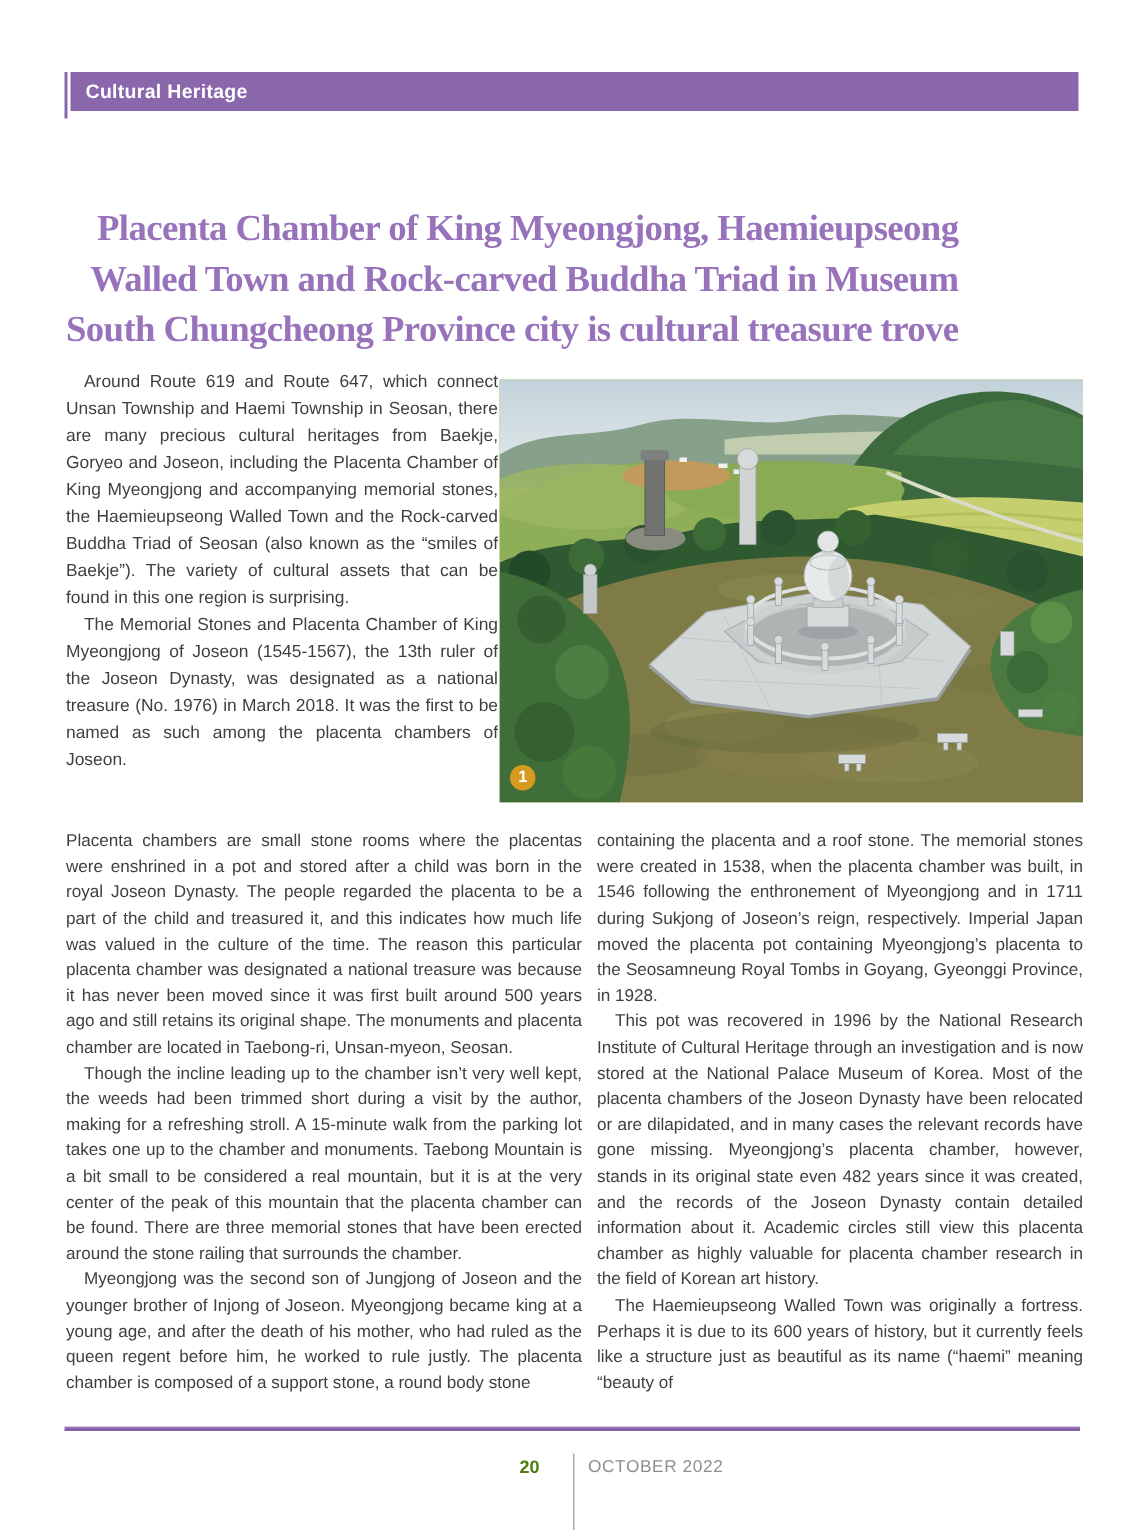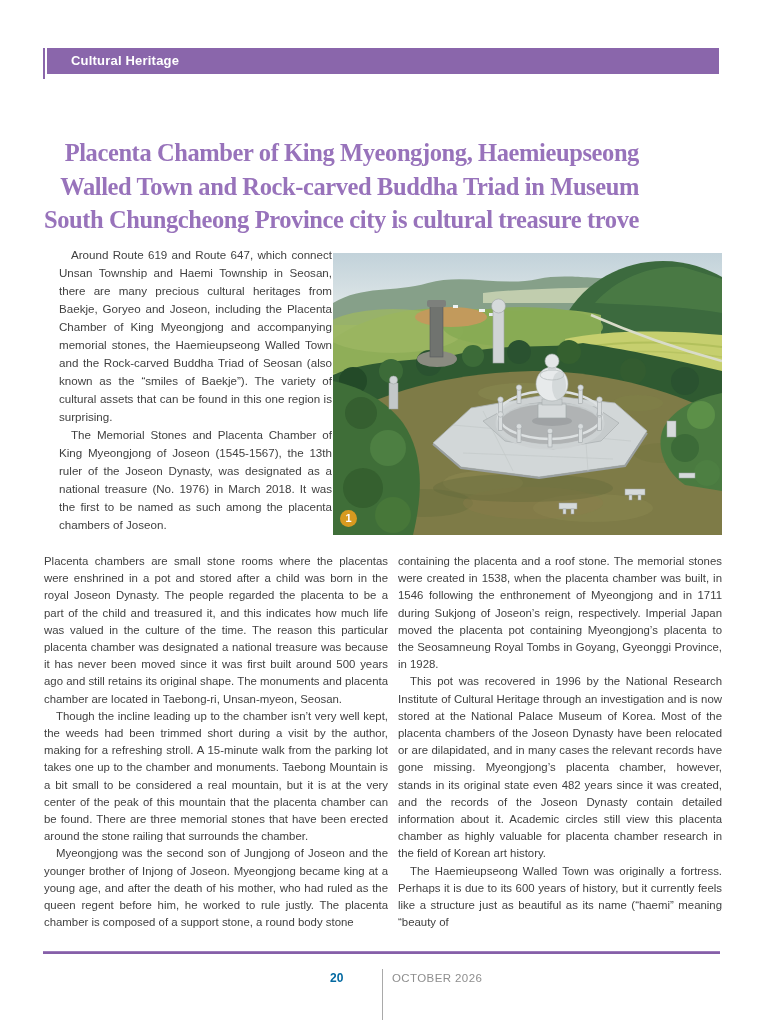"Cultural Heritage" .kicker-bar { padding-left: 24px -> 10px }
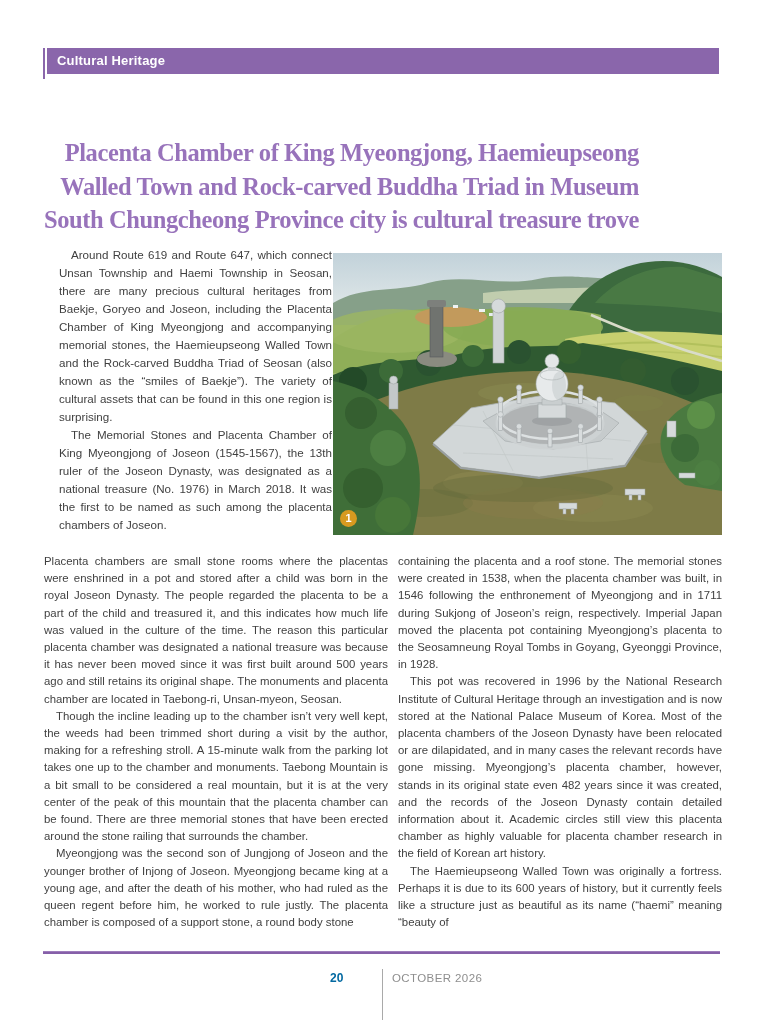"Around Route 619 and Route" .col-narrow p.body { margin-left: 15px -> none }
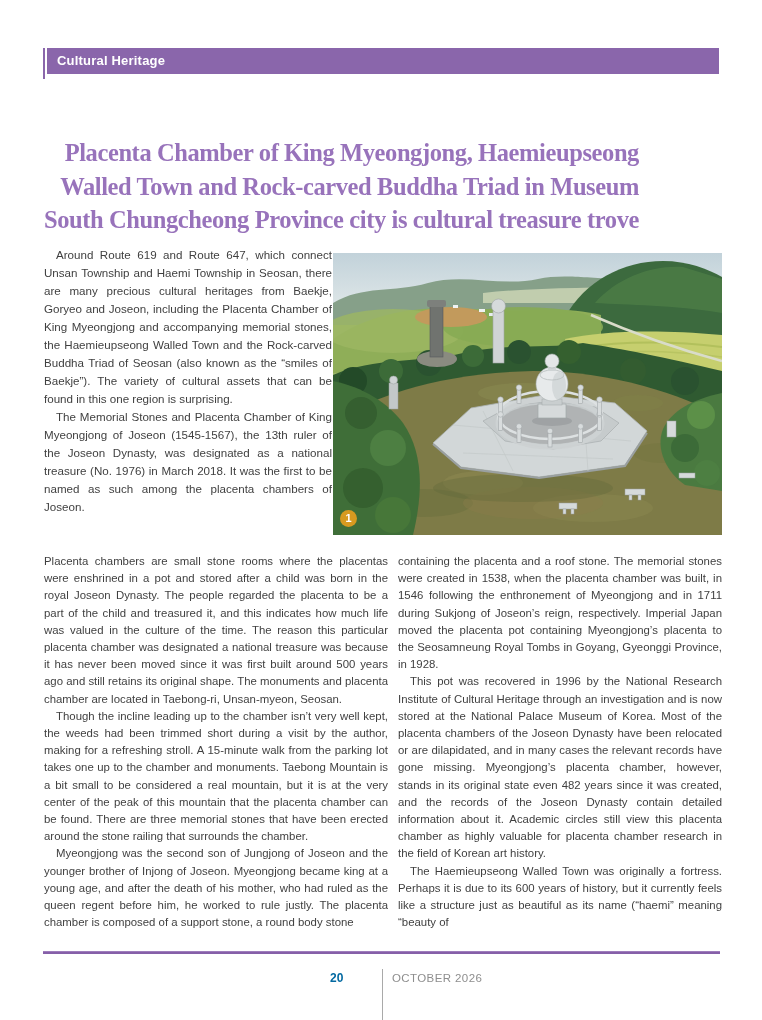"20" .footer-pagenum { color: #0369a1 -> #4d7c0f; text-align: left -> center }
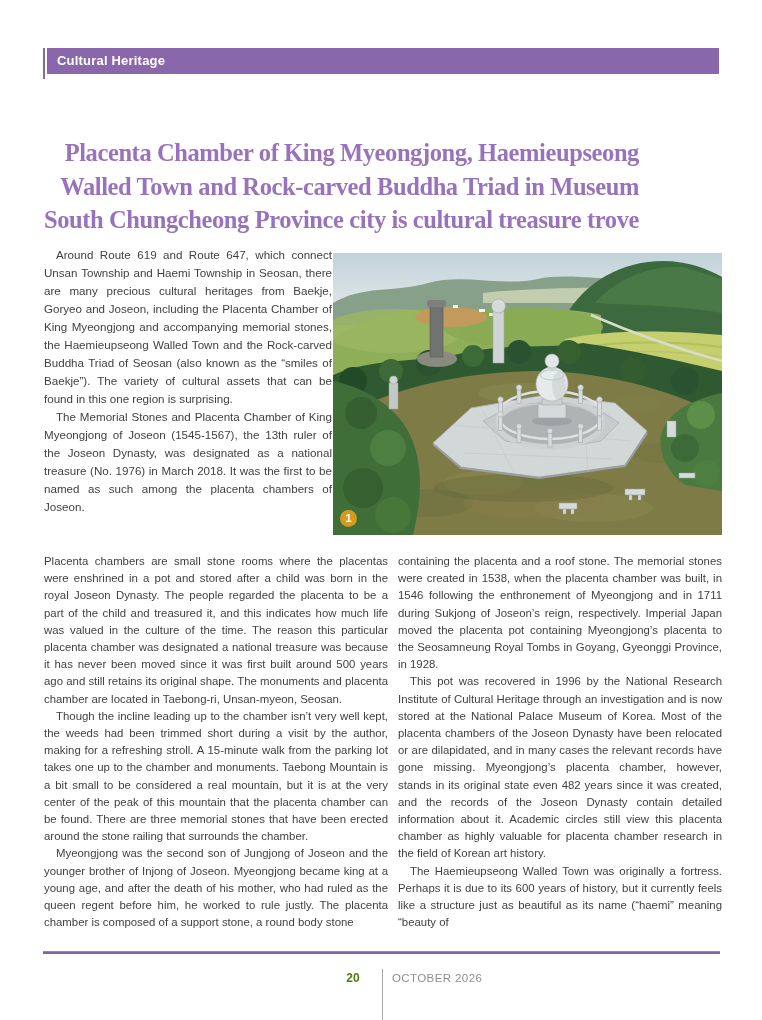"OCTOBER 2026" div.footer-issue { text: 2026 -> 2022 }
